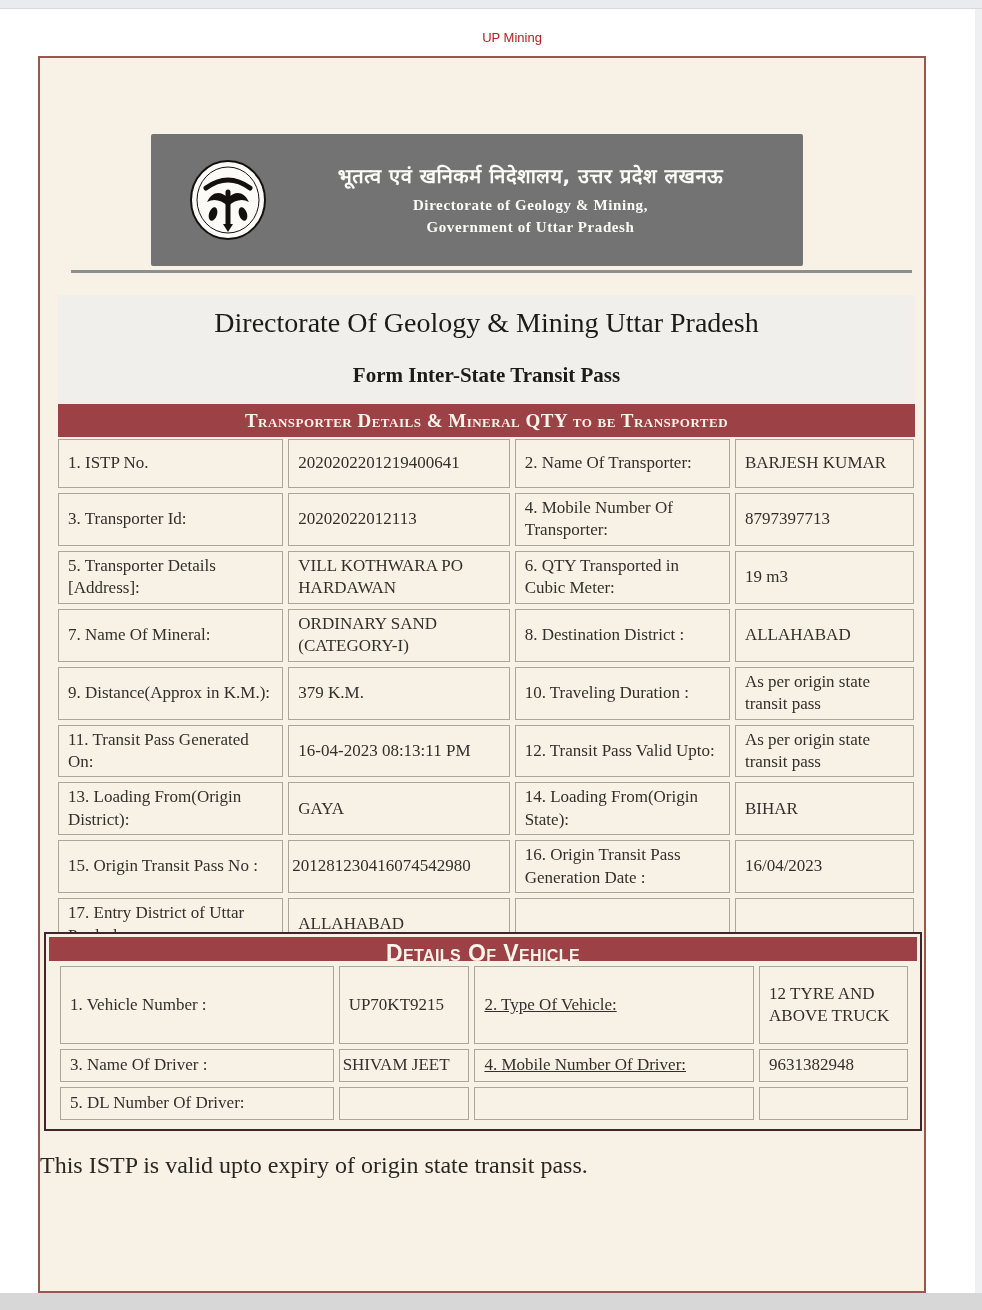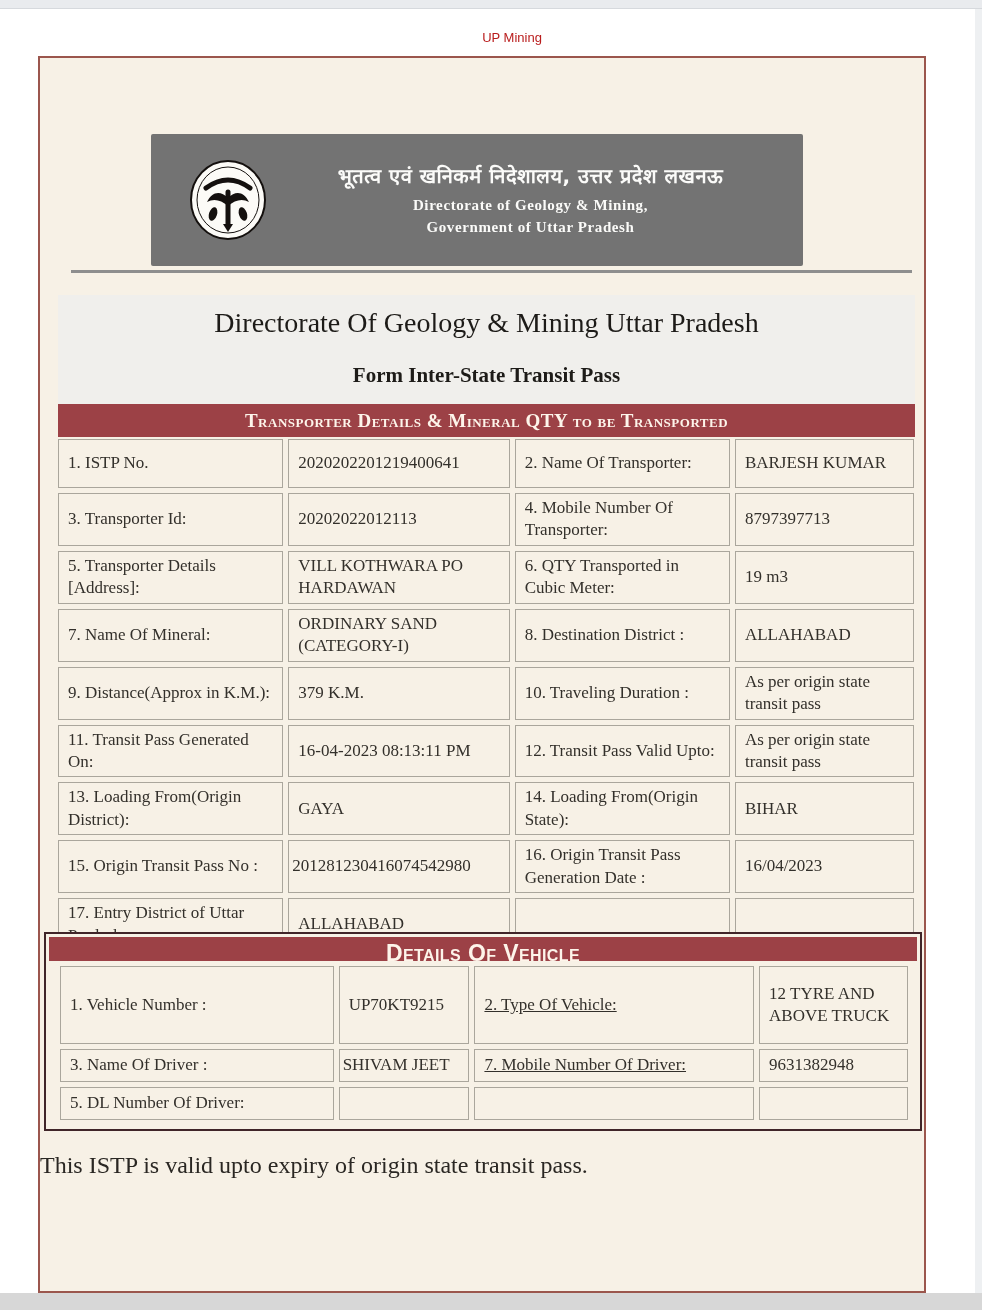"7. Mobile Number Of Driver:" td.c2 { text: 7 -> 4 }
